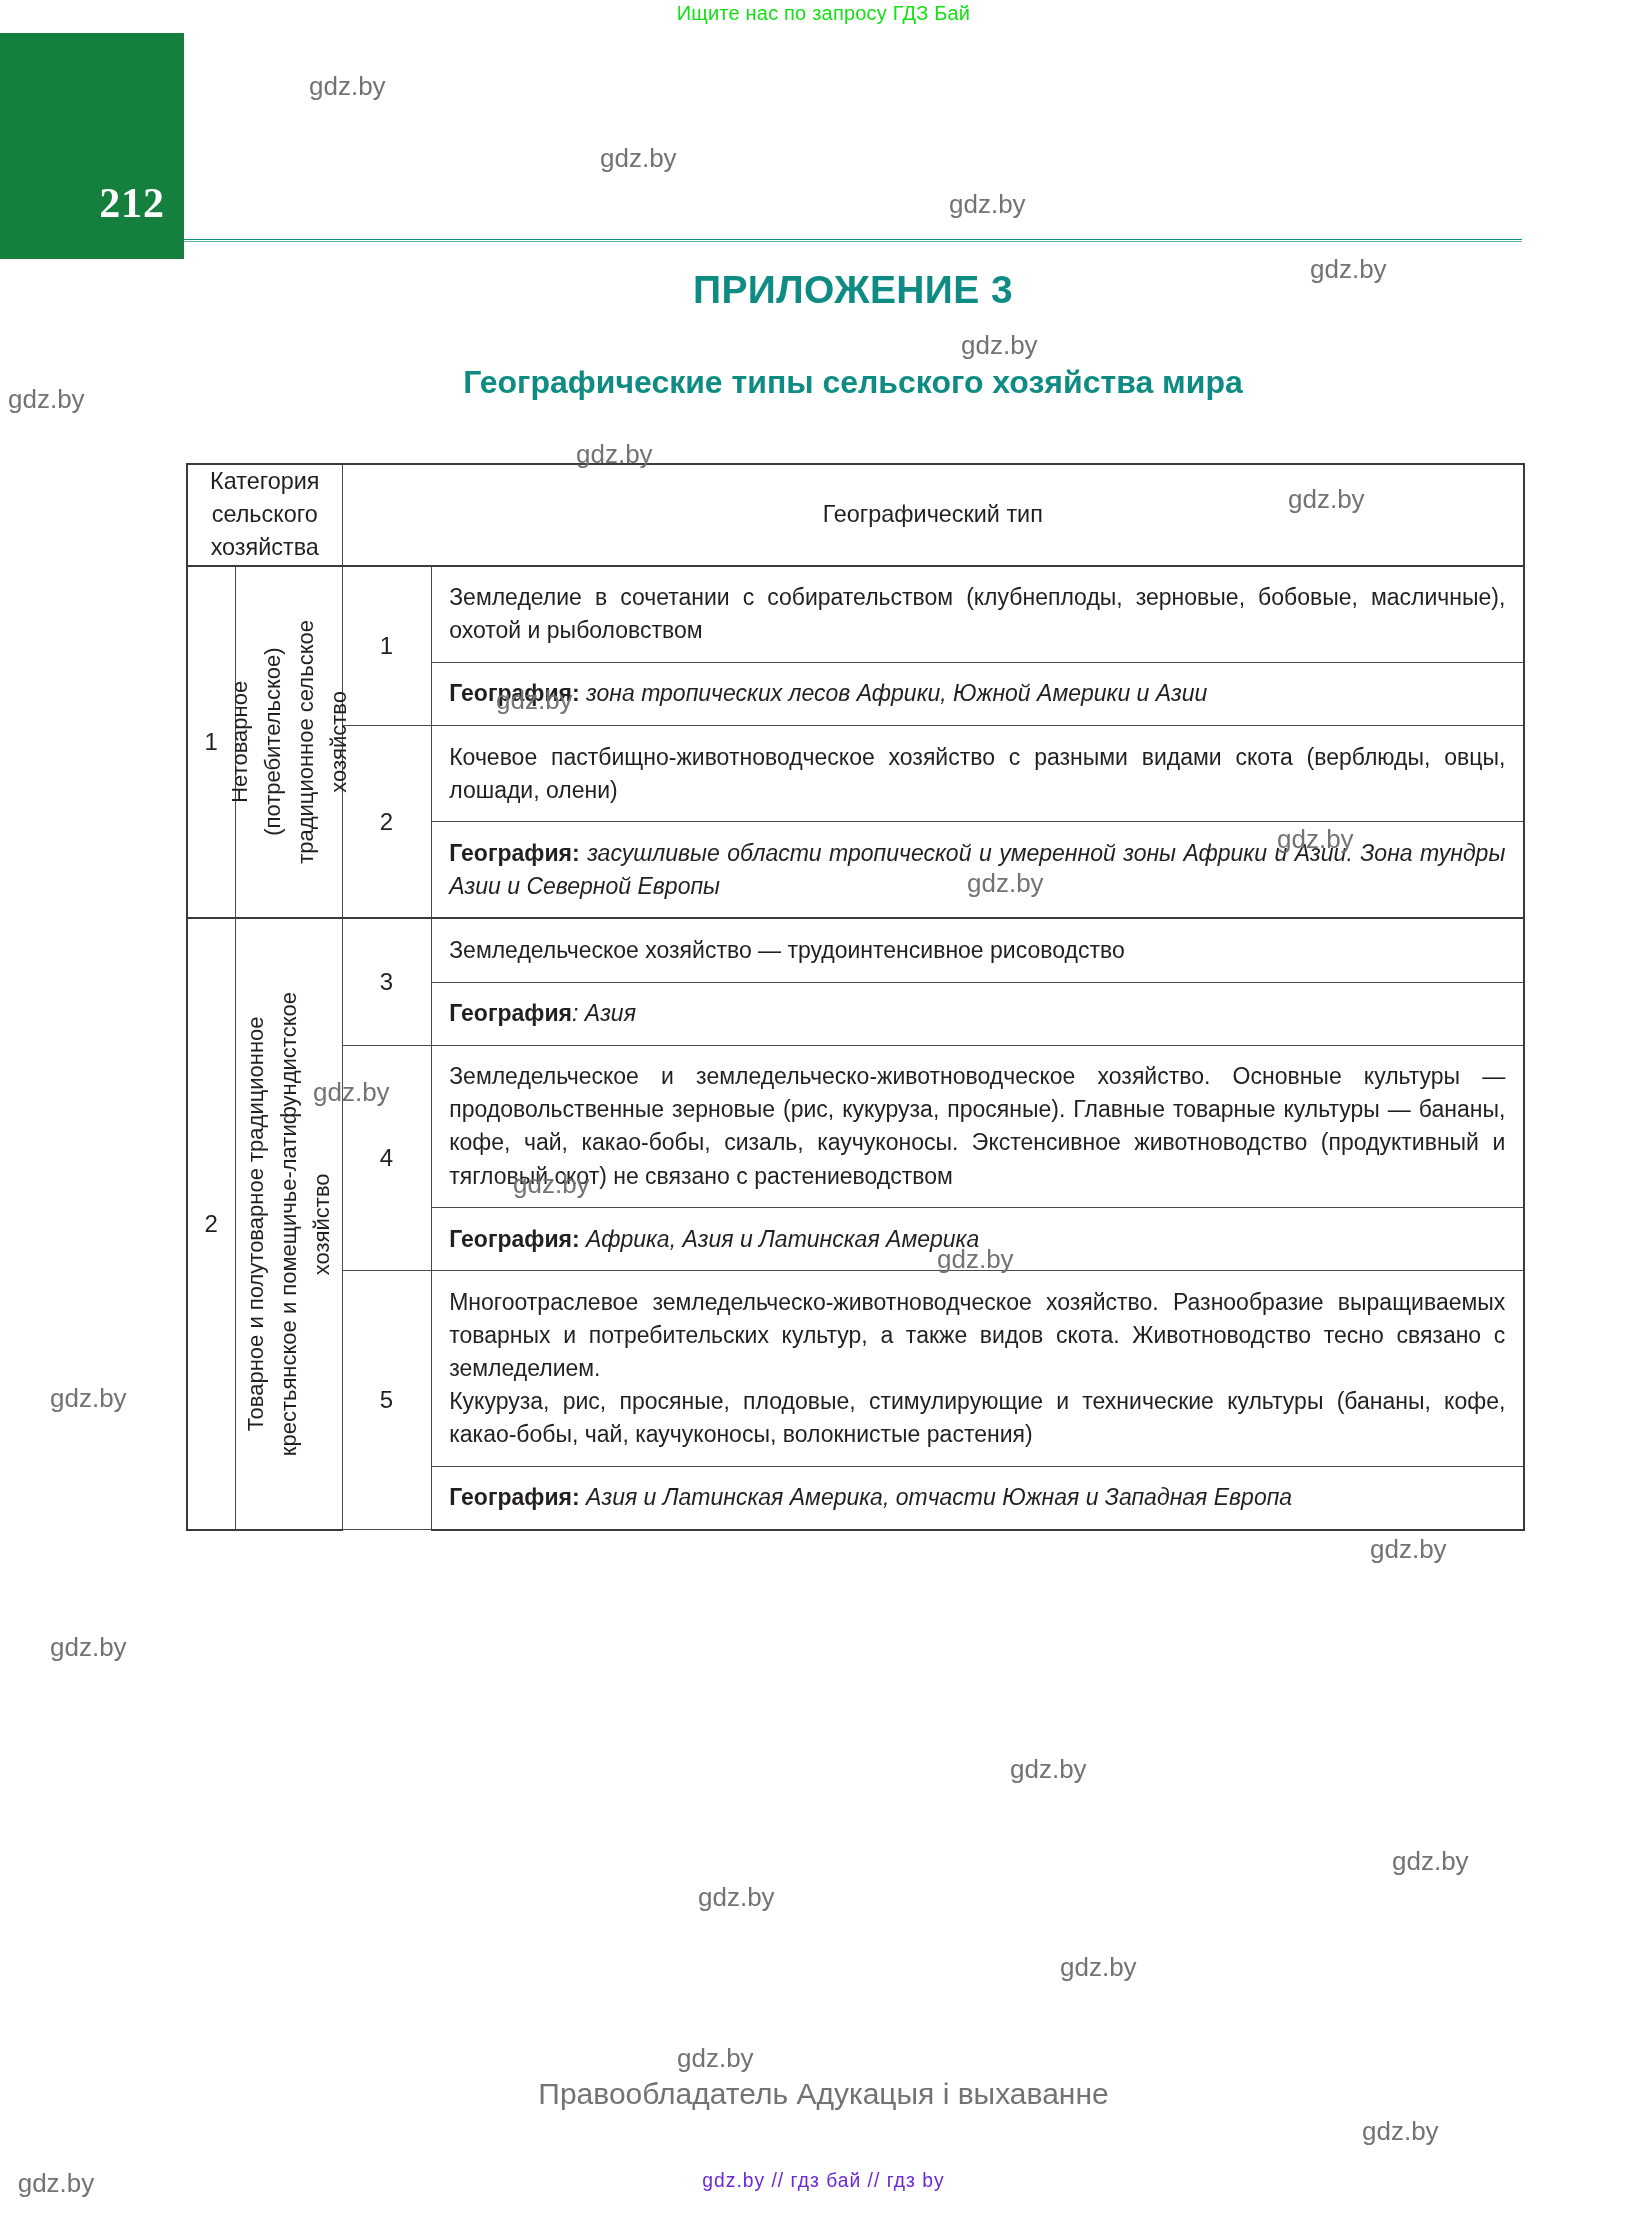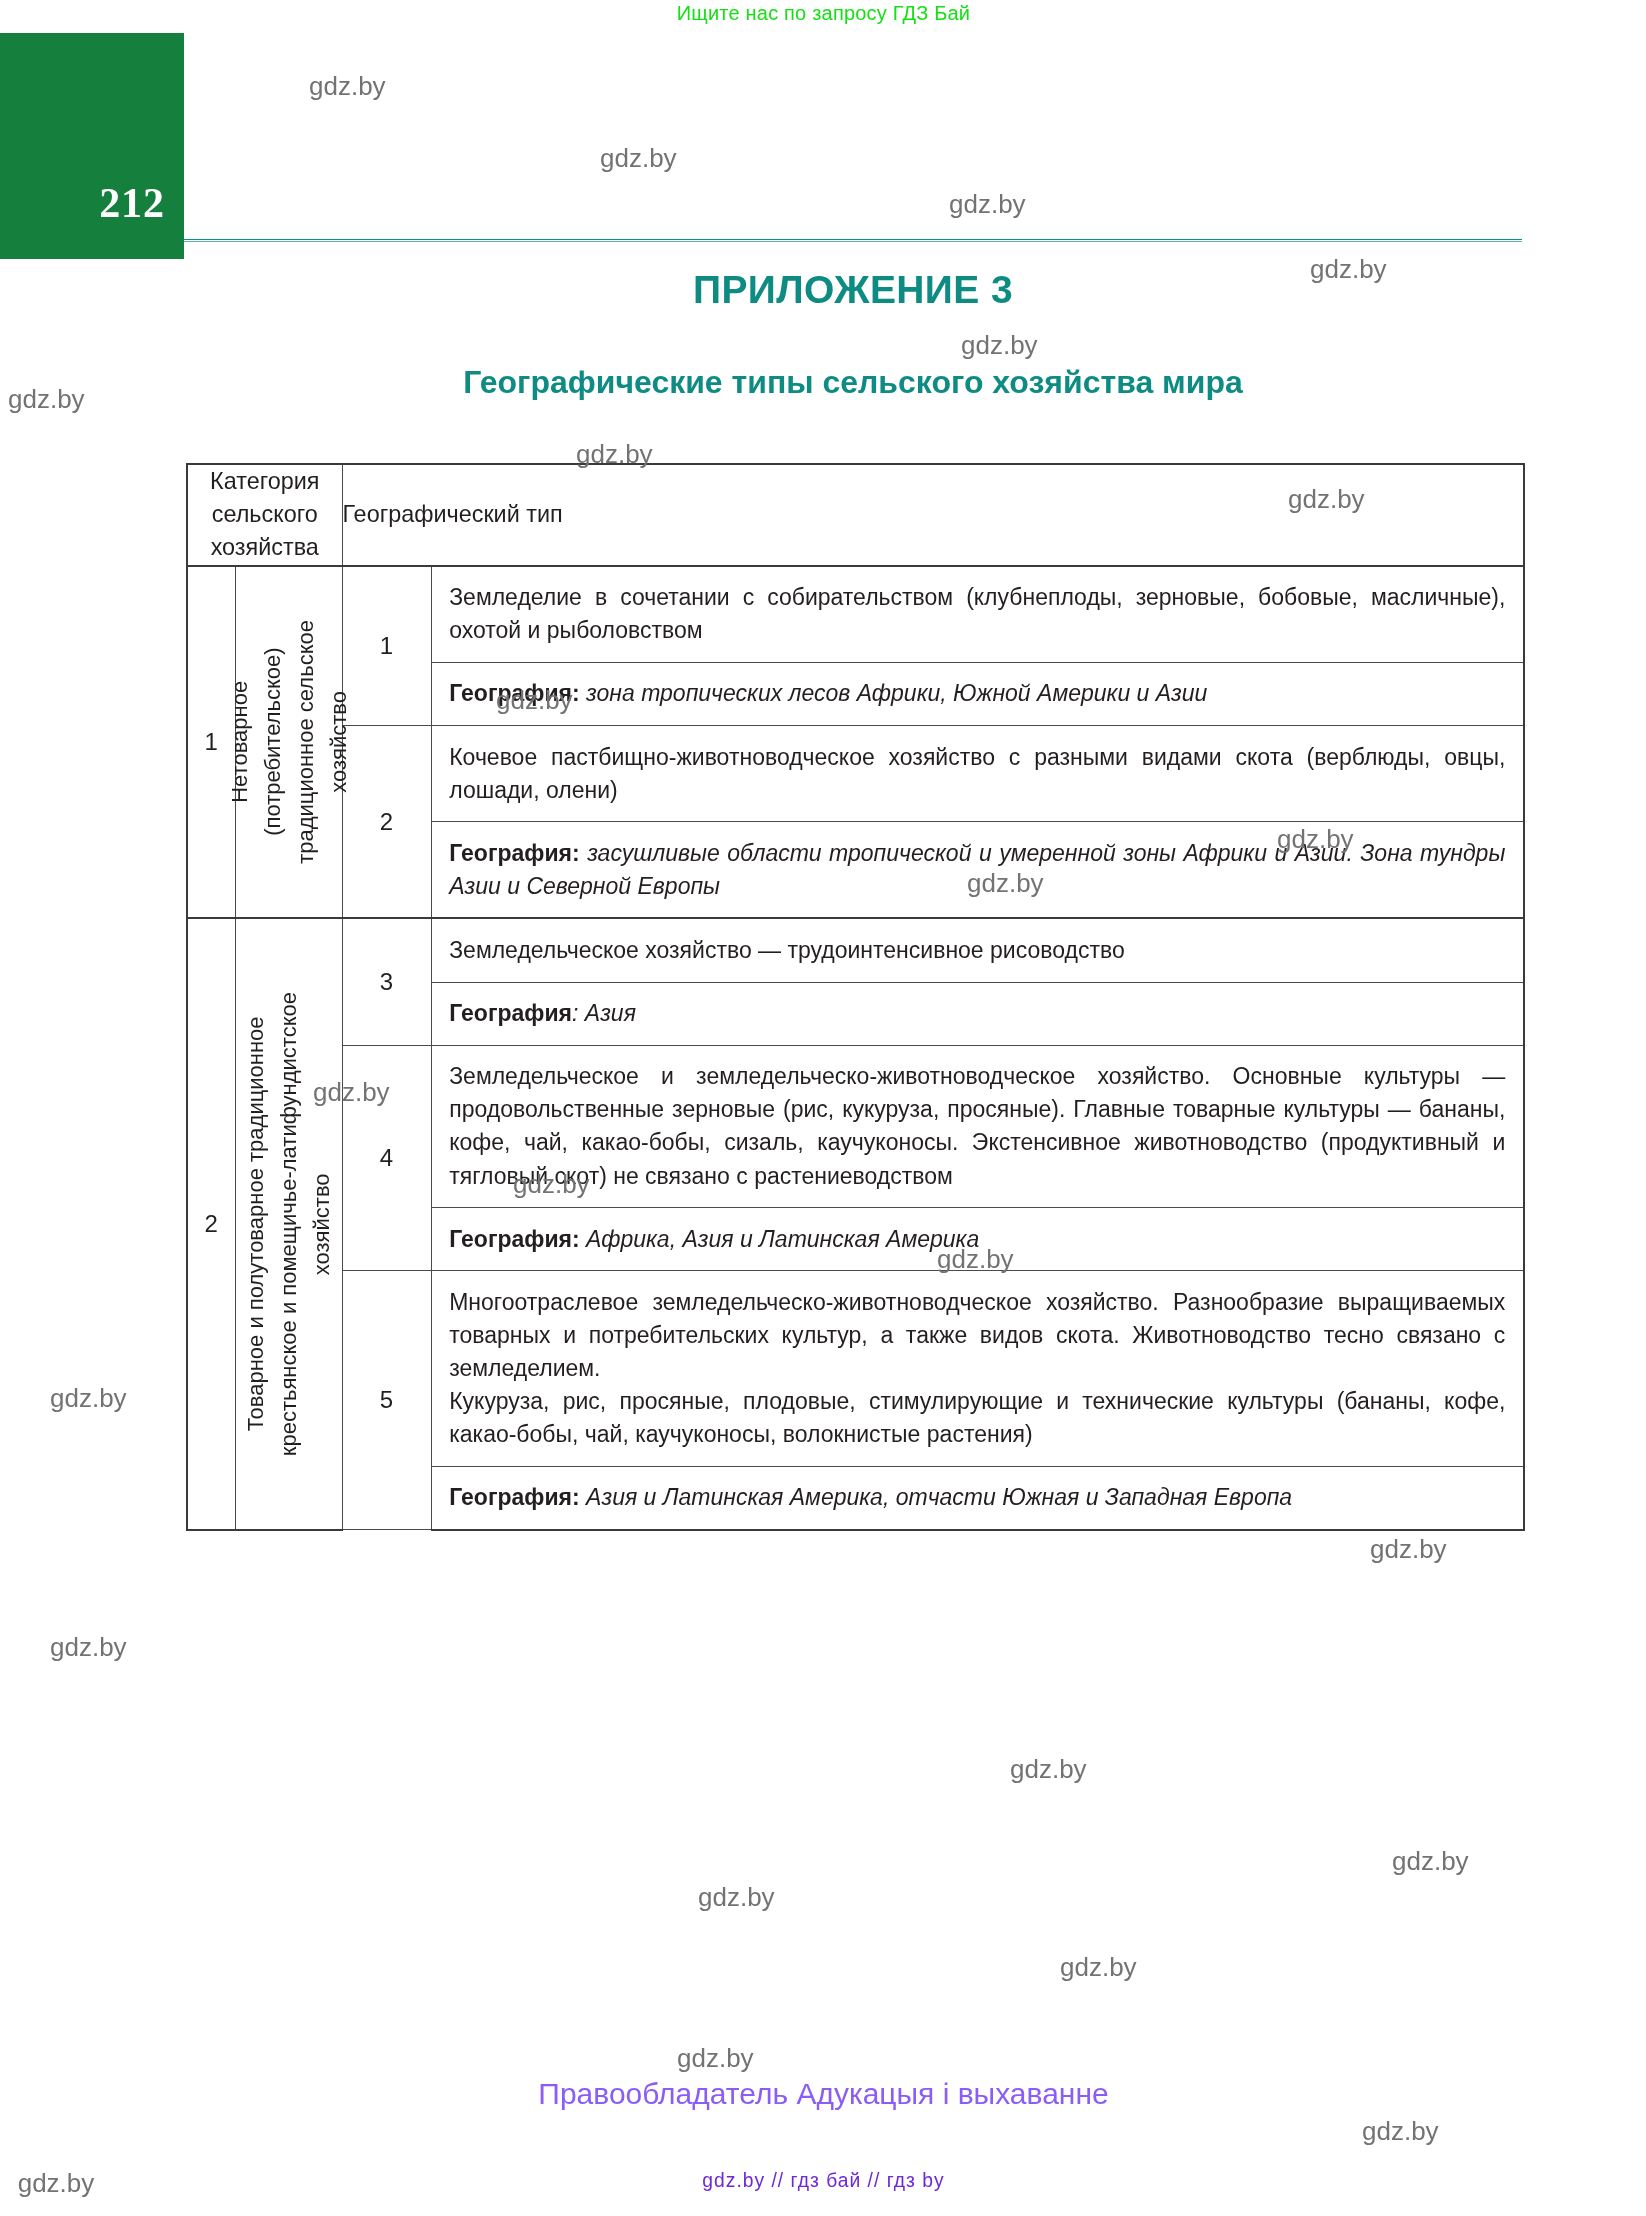"Географический тип" .hdr-type { text-align: left -> center }
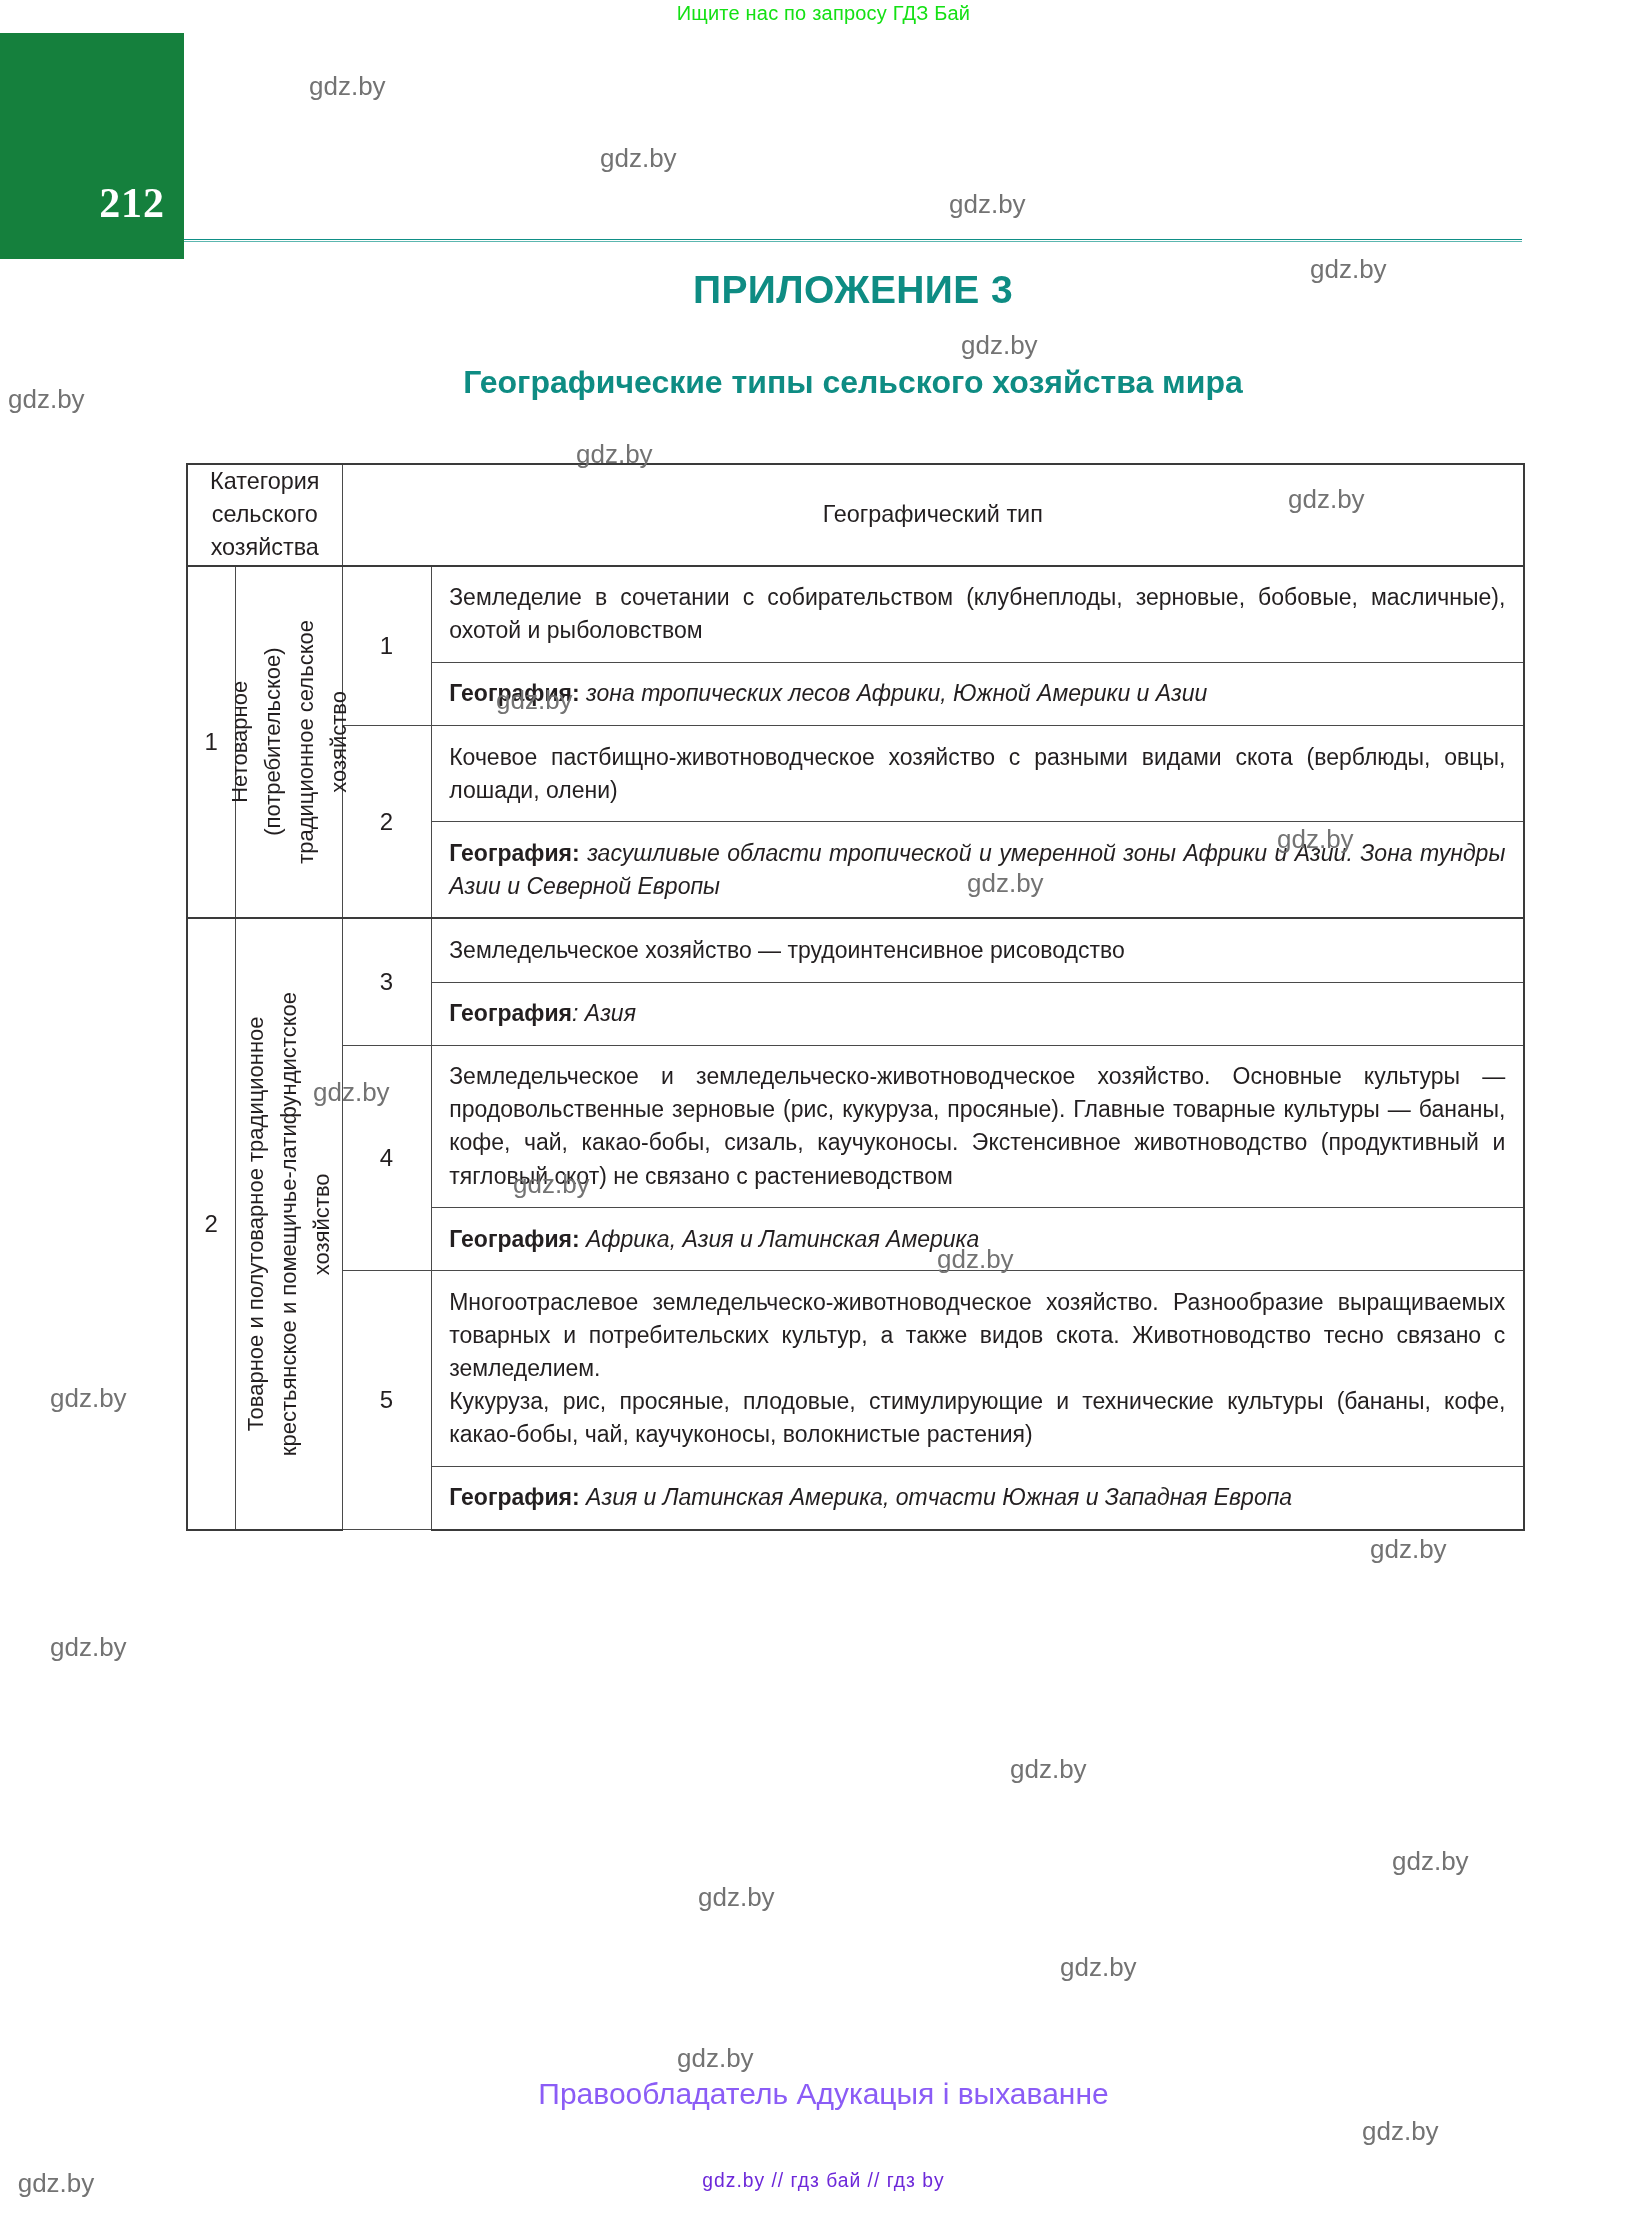"Правообладатель Адукацыя і выхаванне" .rights { color: #8b5cf6 -> #737373 }
